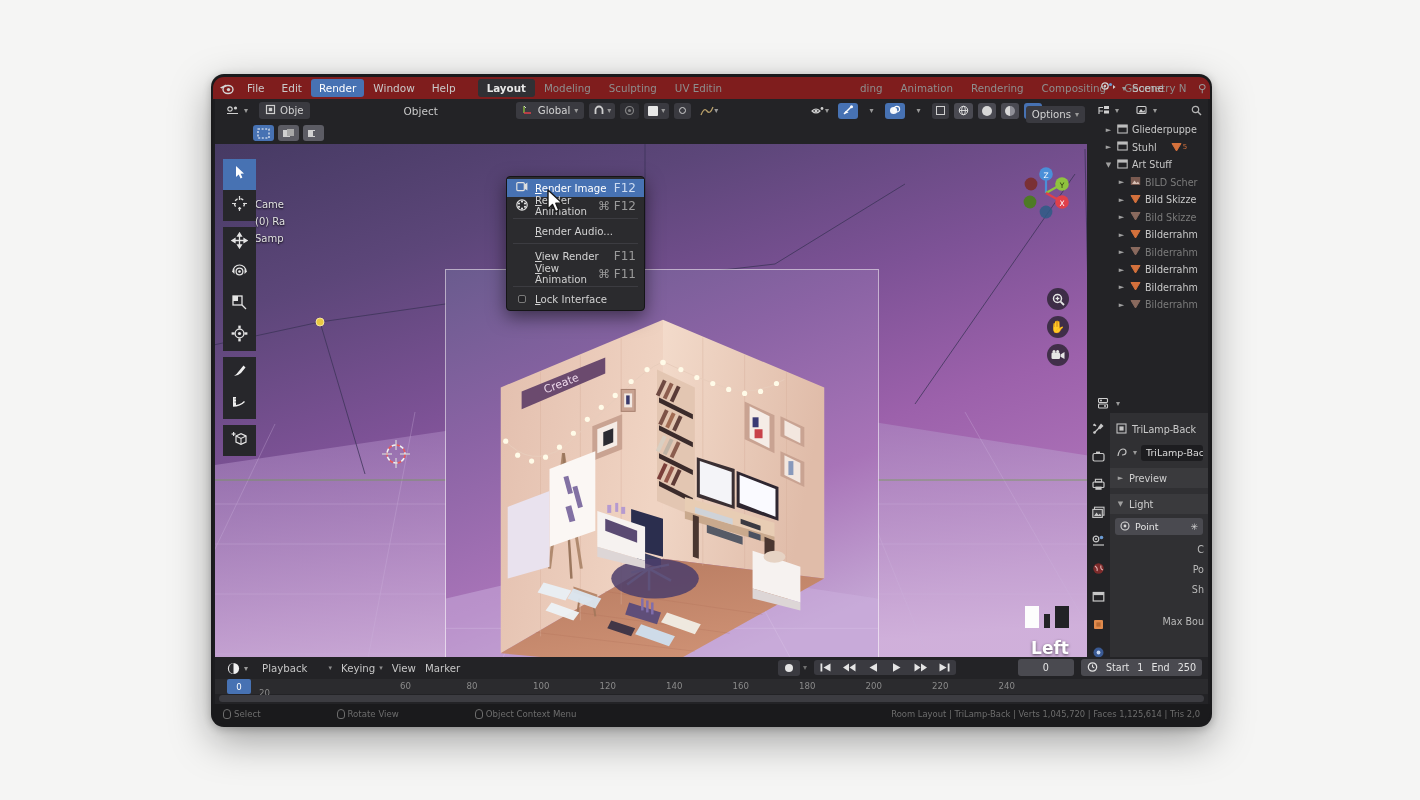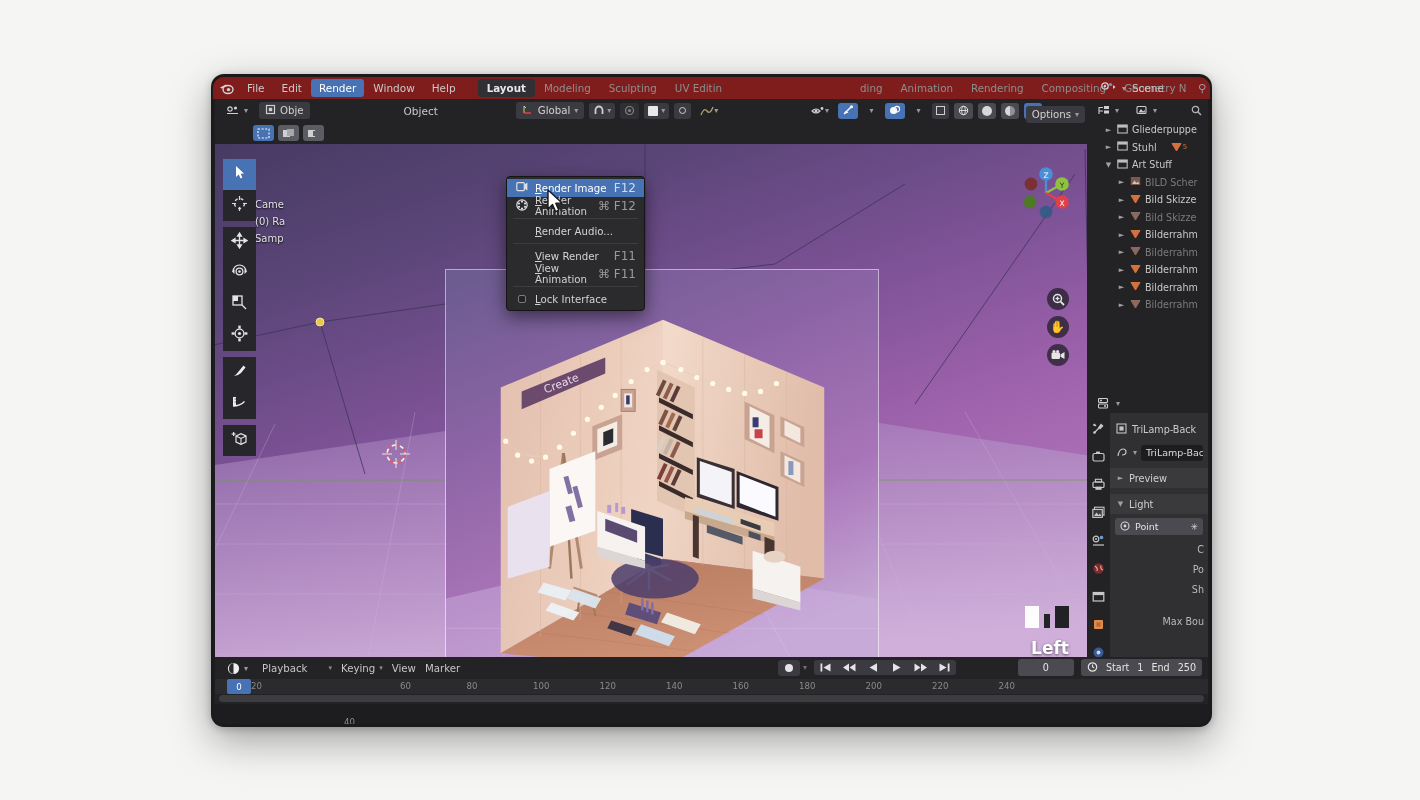"20" span.tick { left: 36px -> 44px; margin-top: none -> 7px }
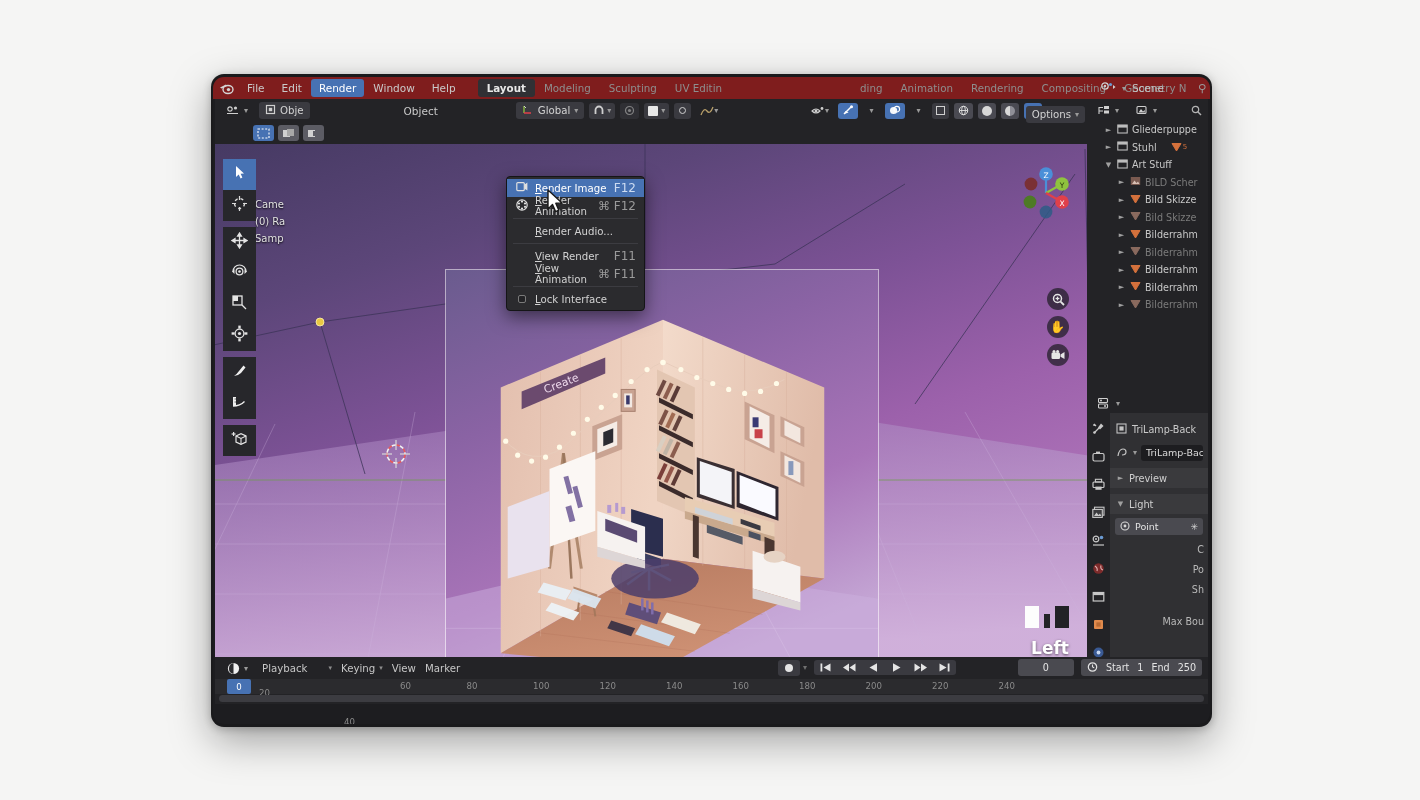"Select" div.statusbar { html: none -> <div> <span><span></span><span>Select</span></span> <span><span></span><span>Rotate View</span></span> <span><span></span><span>Object Context Menu</span></span> <span>Room Layout | TriLamp-Back | Verts 1,045,720 | Faces 1,125,614 | Tris 2,0</span> </div> }
